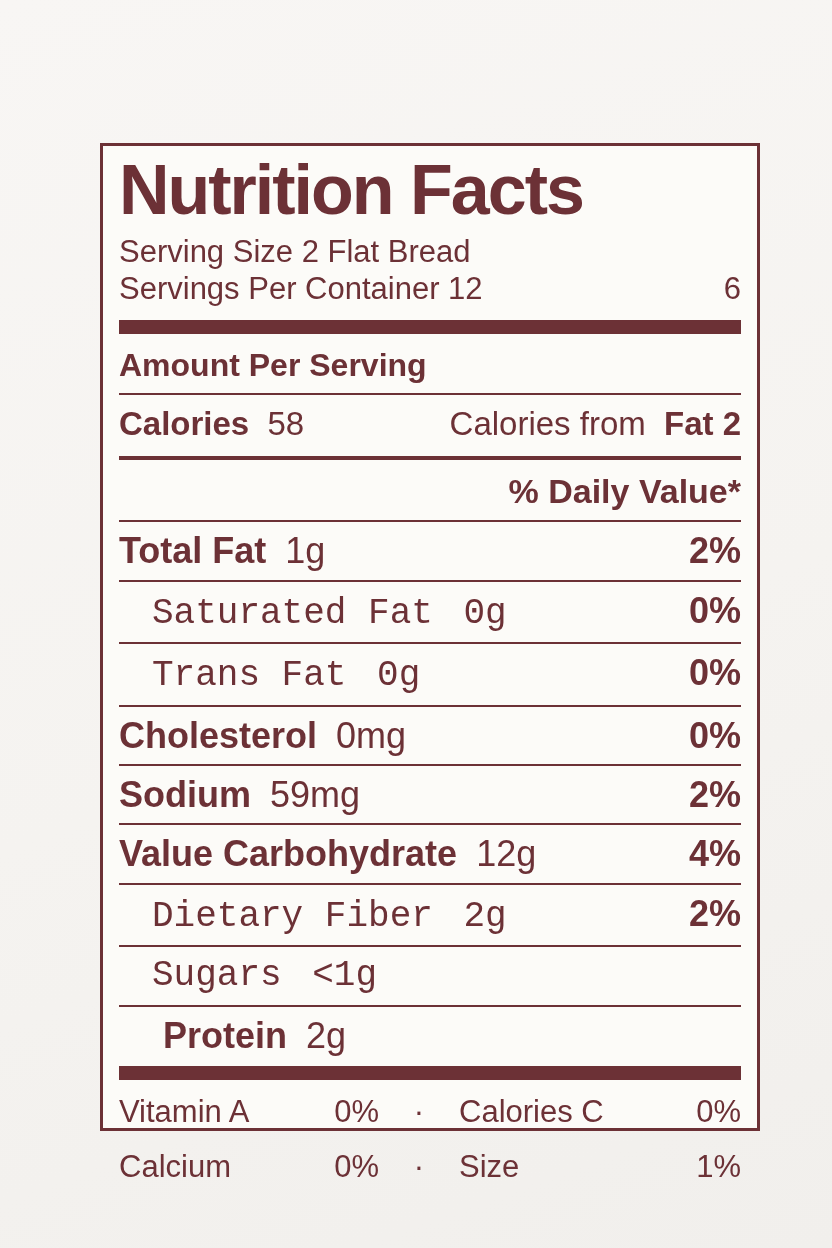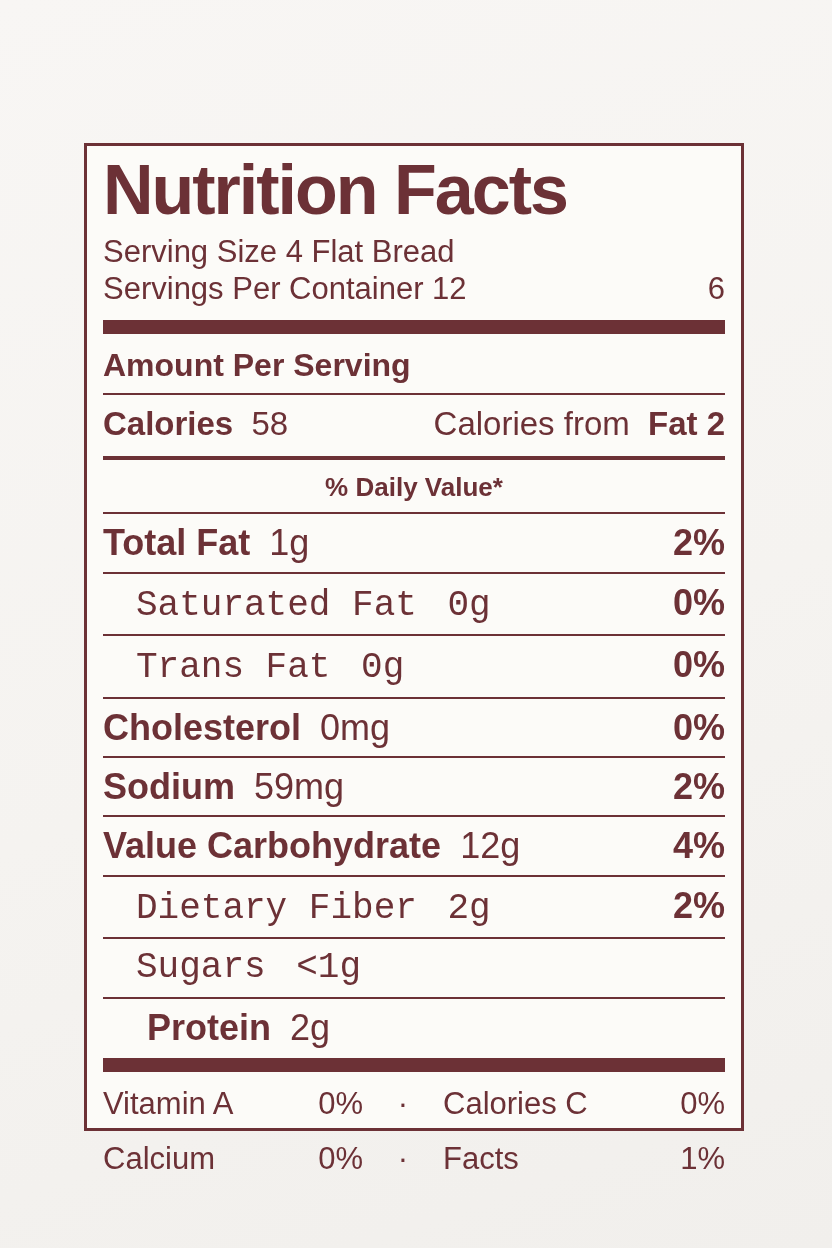"Nutrition Facts" .label { left: 84px -> 100px }
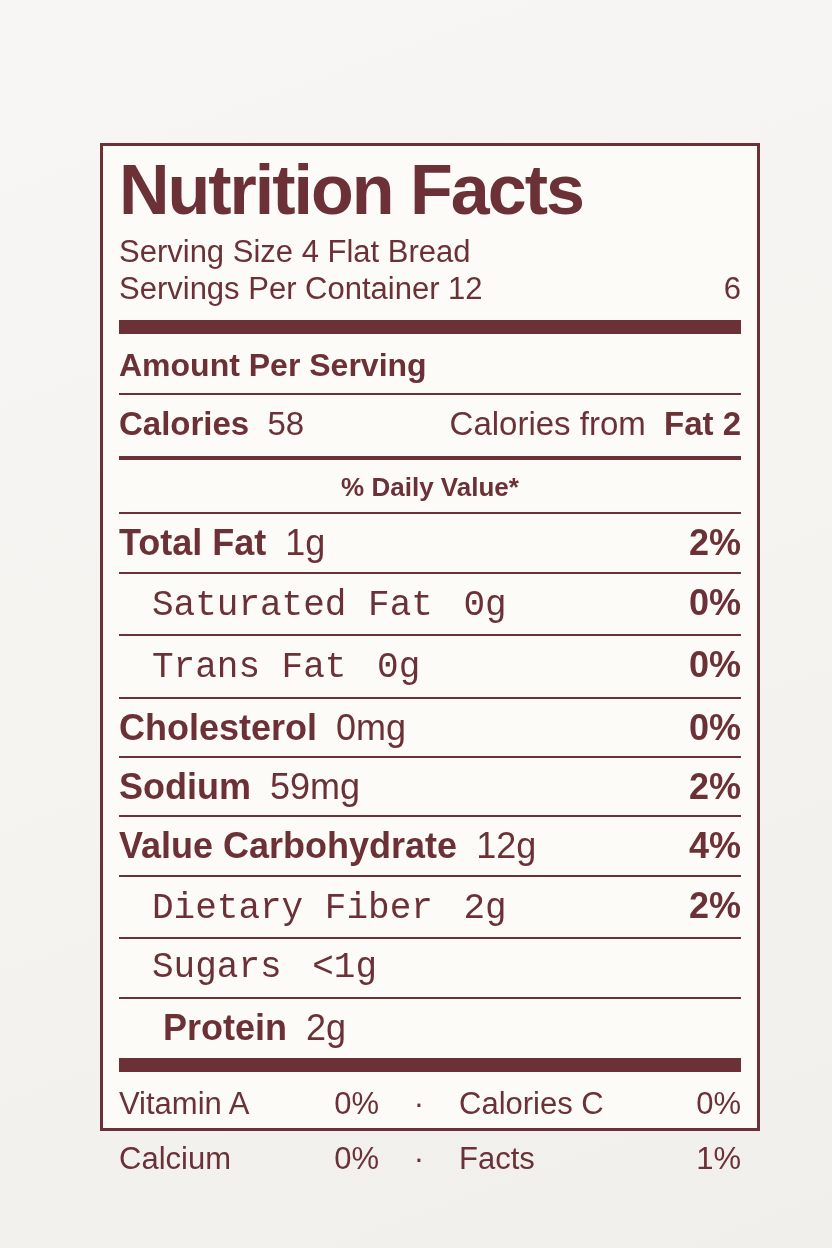"Serving Size 4 Flat Bread" div.serving-line { text: 4 -> 2 }
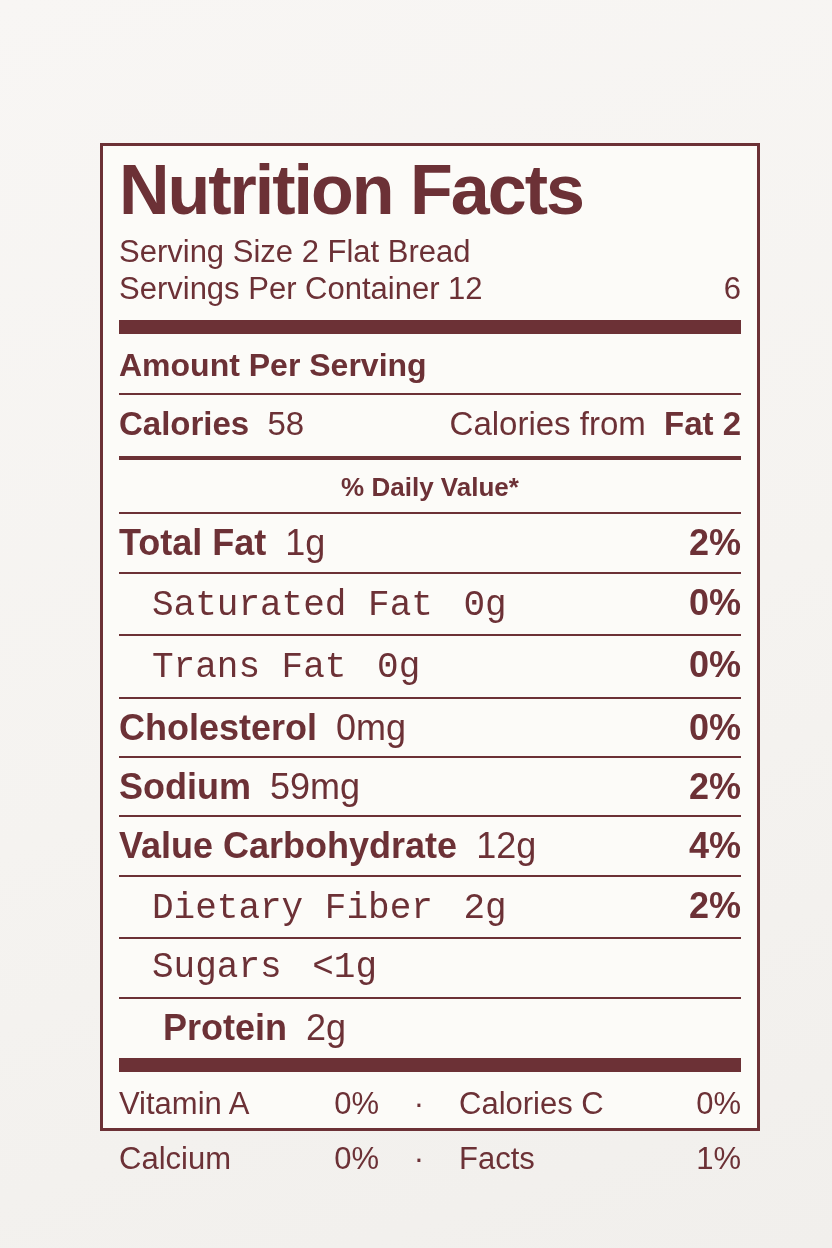"% Daily Value*" .dv-header { font-size: 26px -> 34px; text-align: center -> right }
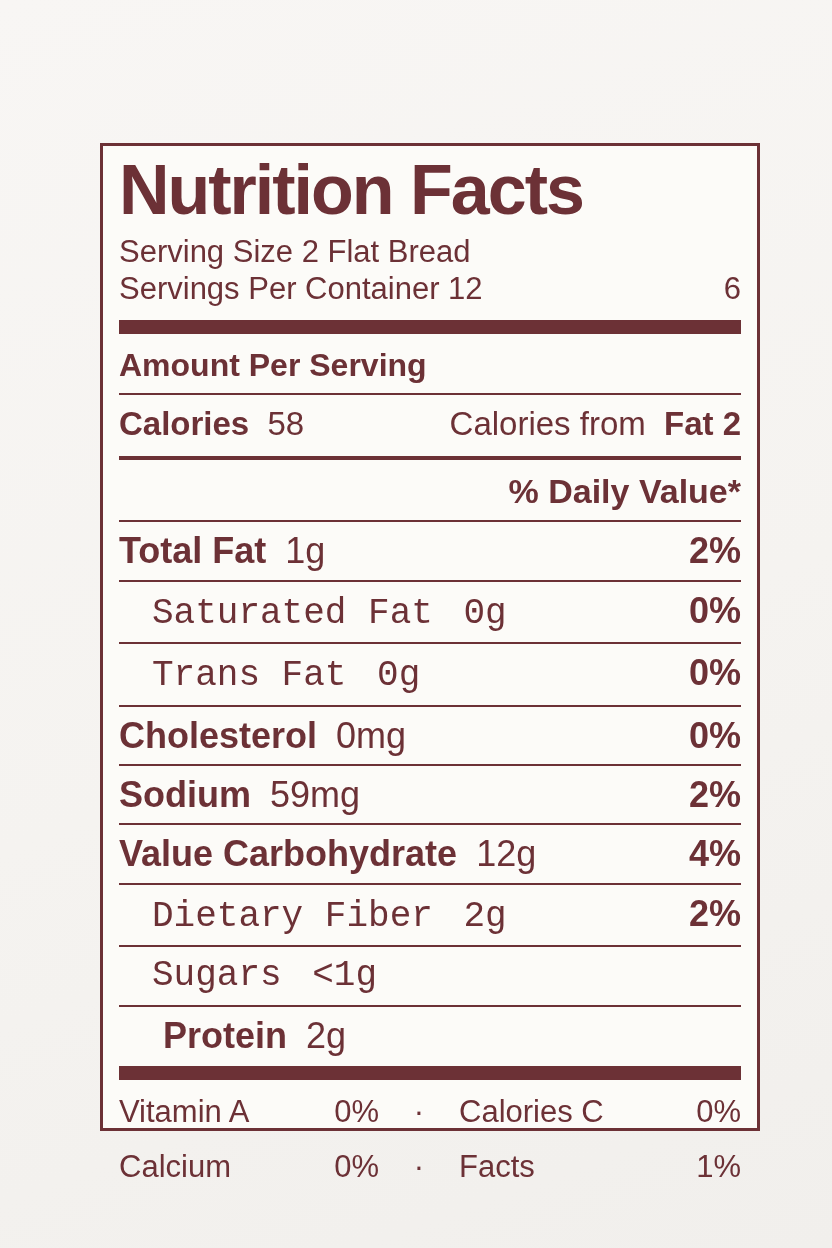"Facts" span.v-name2 { text: Facts -> Size }
